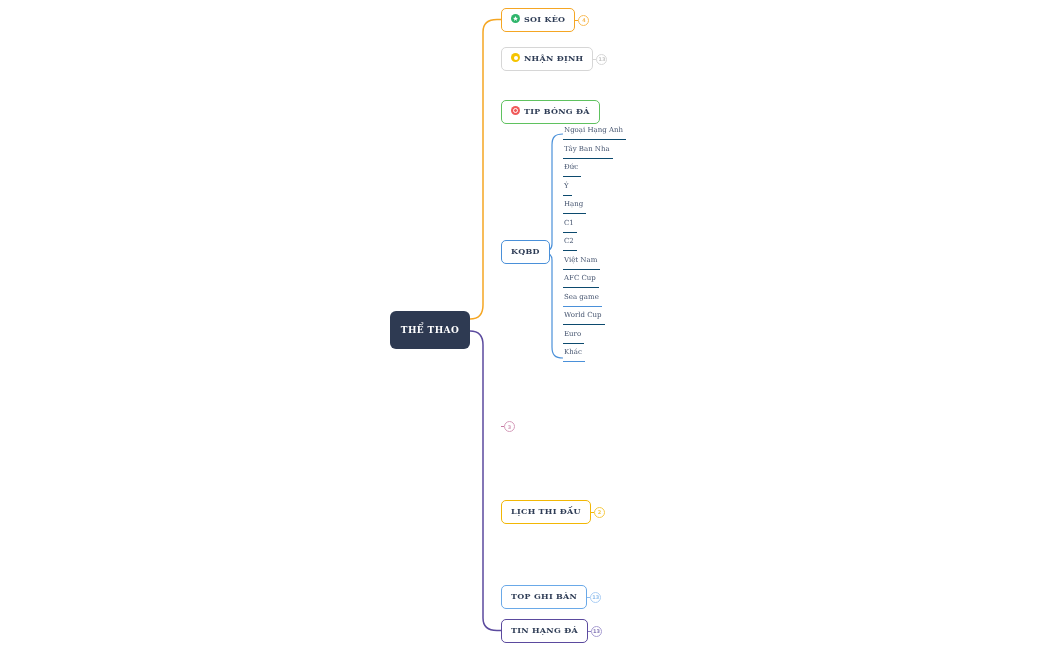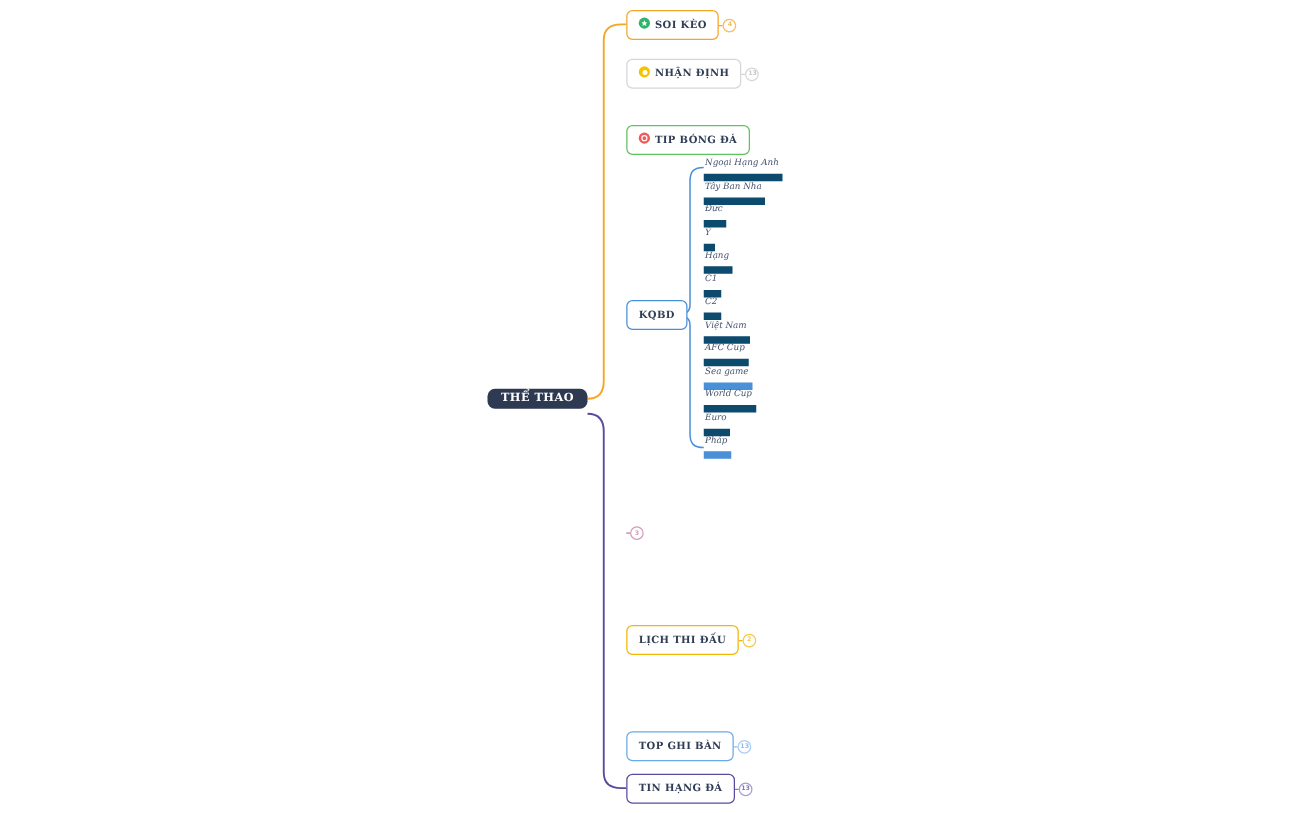"Ngoại Hạng Anh" .leaf { border-bottom: 6px solid #0c4a6e -> 1px solid #0c4a6e; font-style: italic -> none }
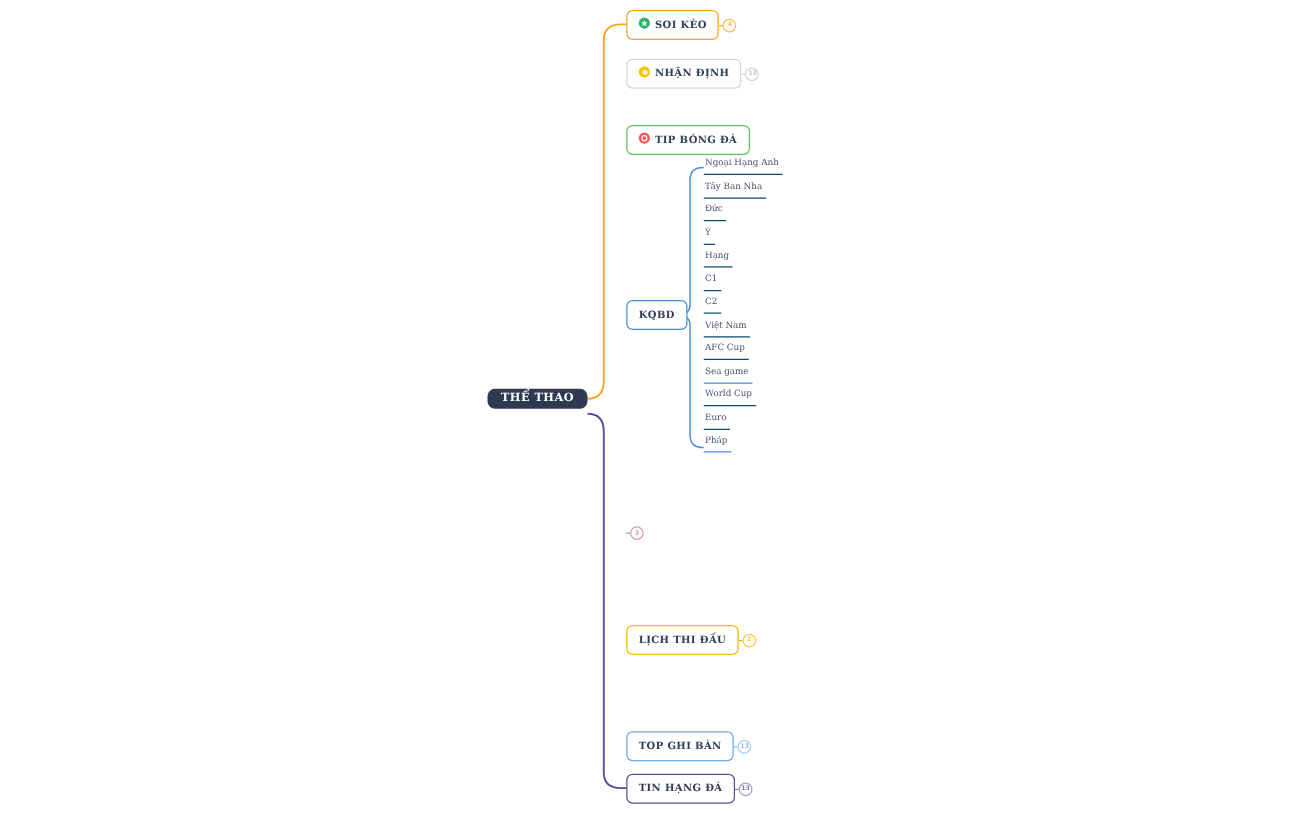"THỂ THAO" .root { height: 16px -> 38px }
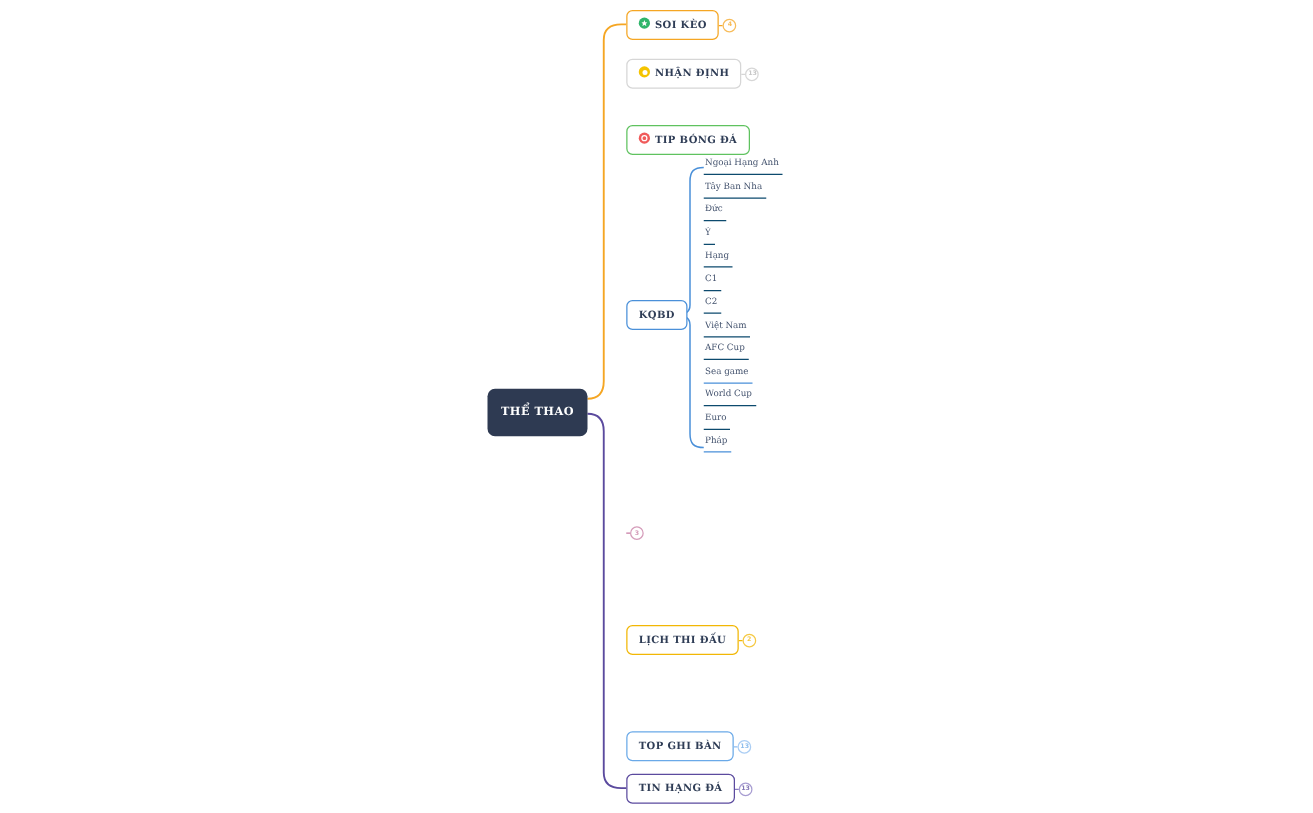"Pháp" div.leaf { text: Pháp -> Khác }
